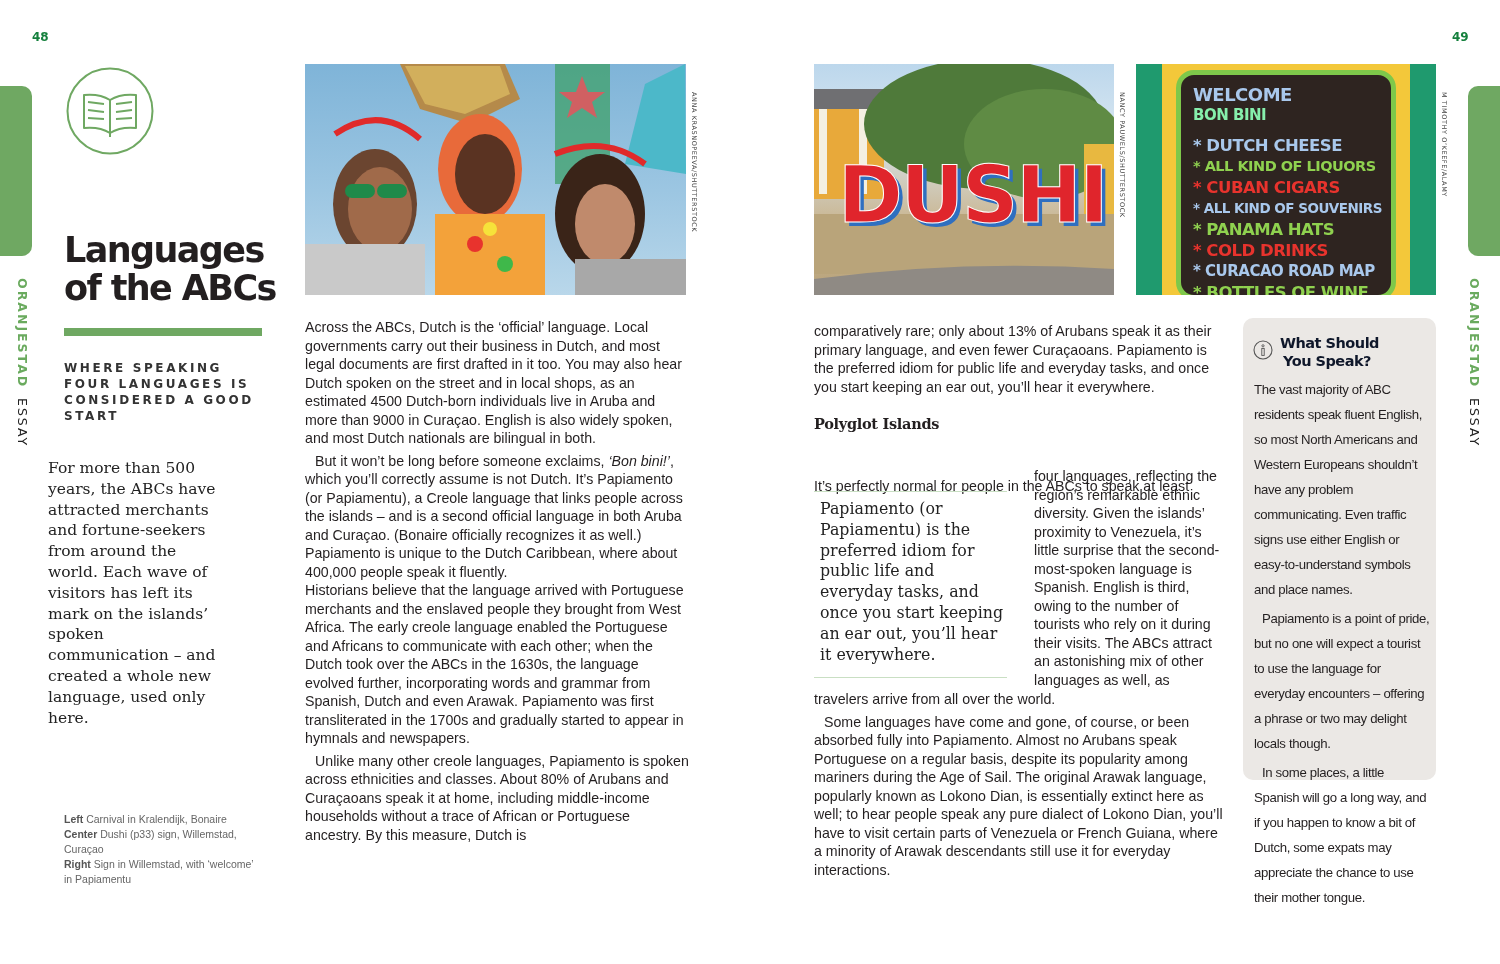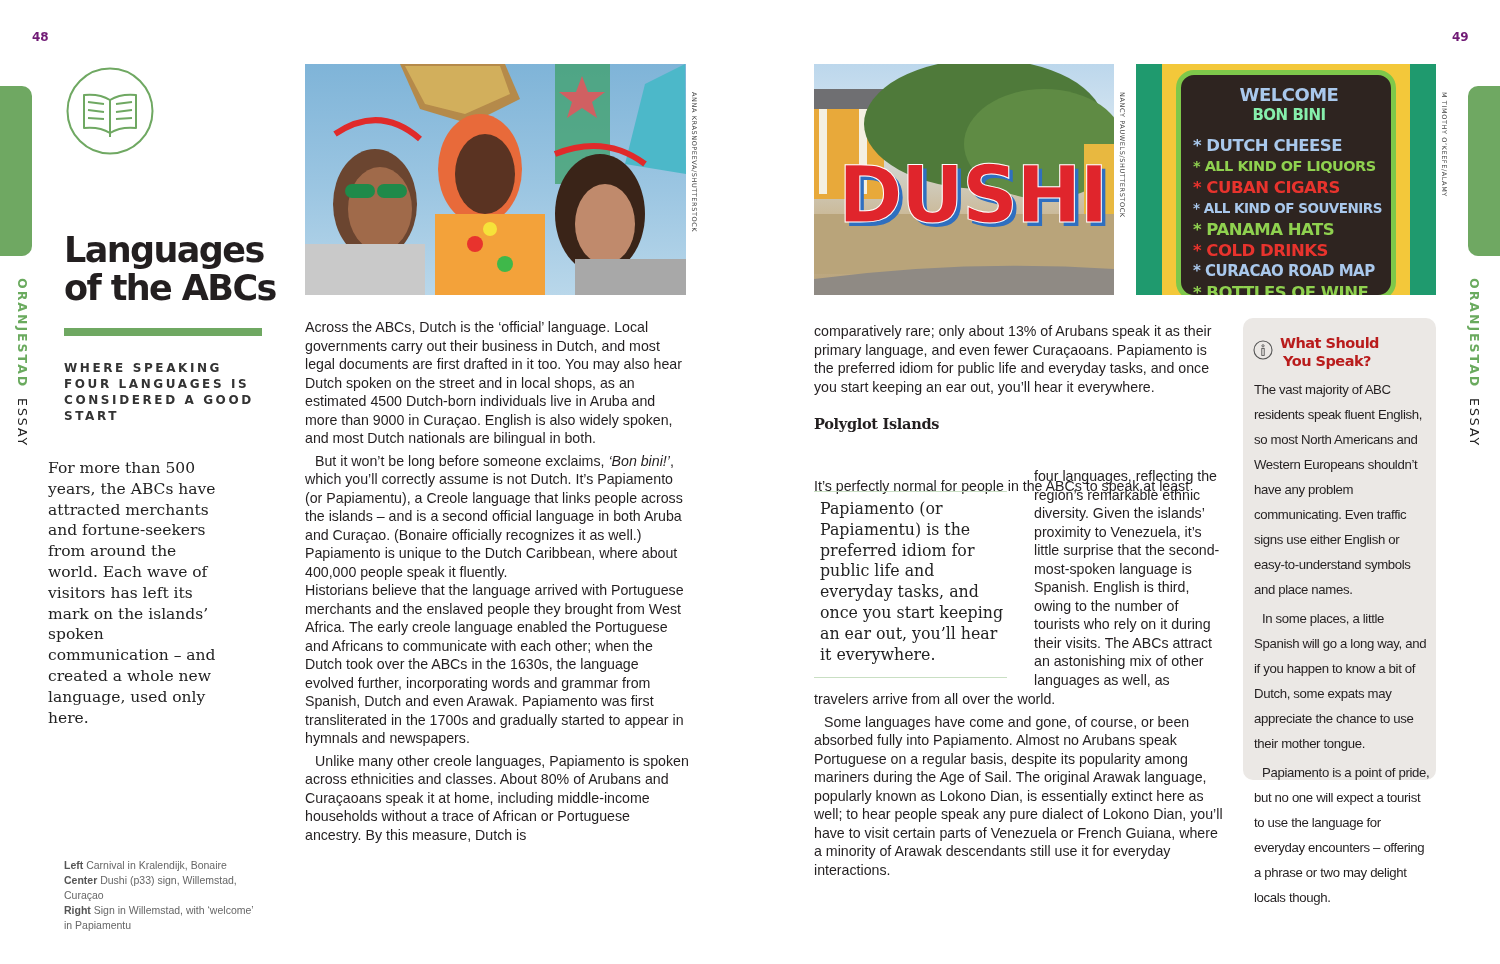"48" .folio { color: #701a75 -> #15803d }
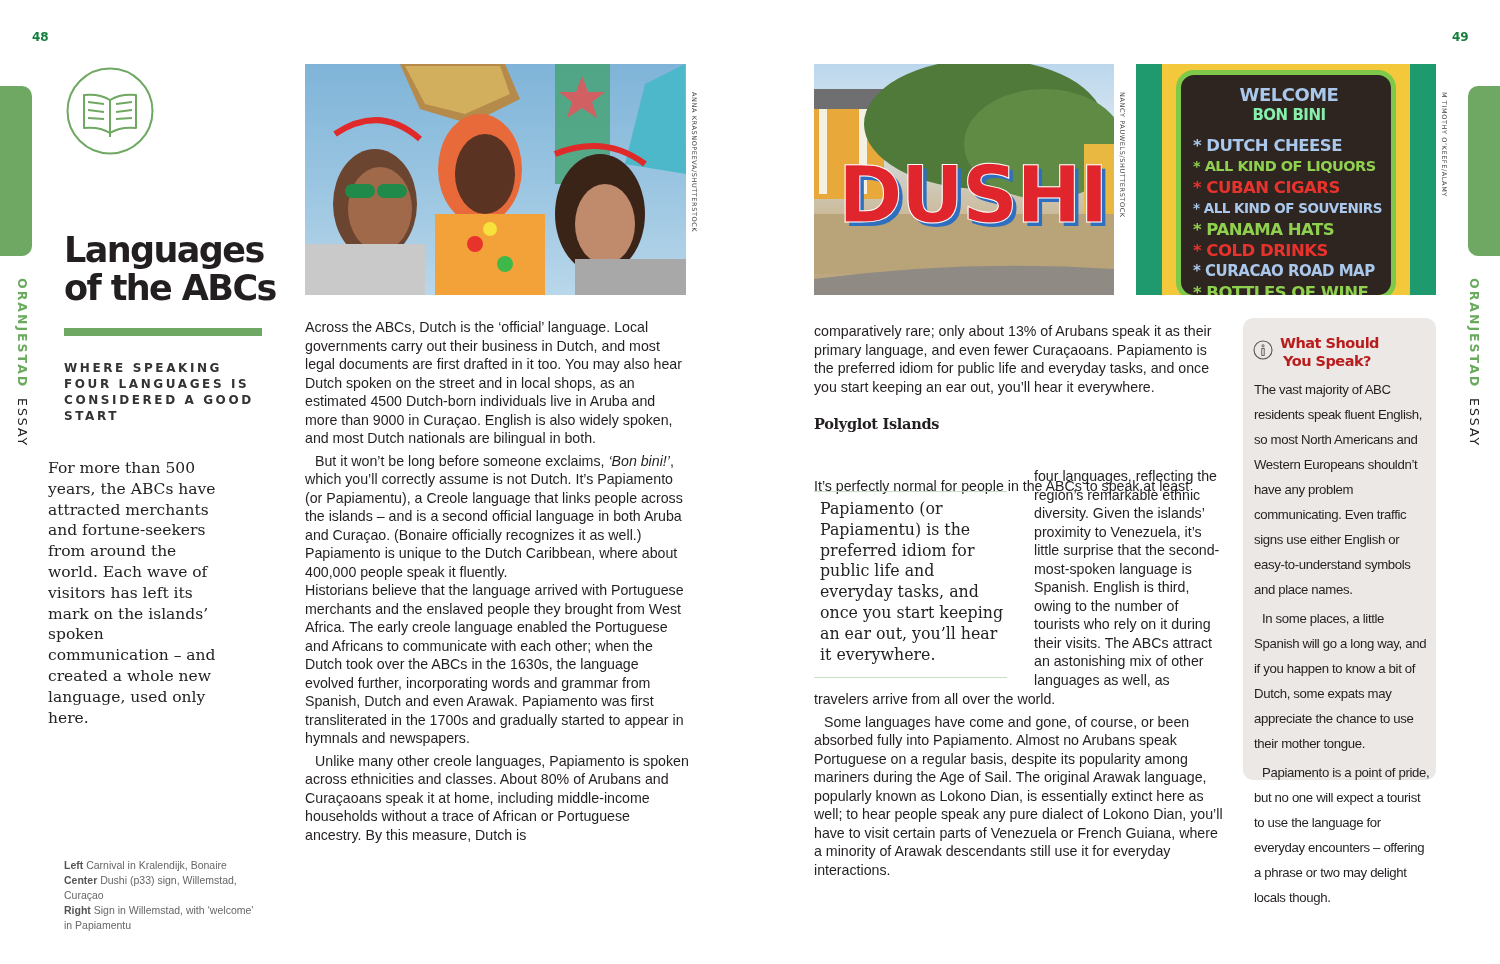"WELCOME" div { text-align: center -> none }
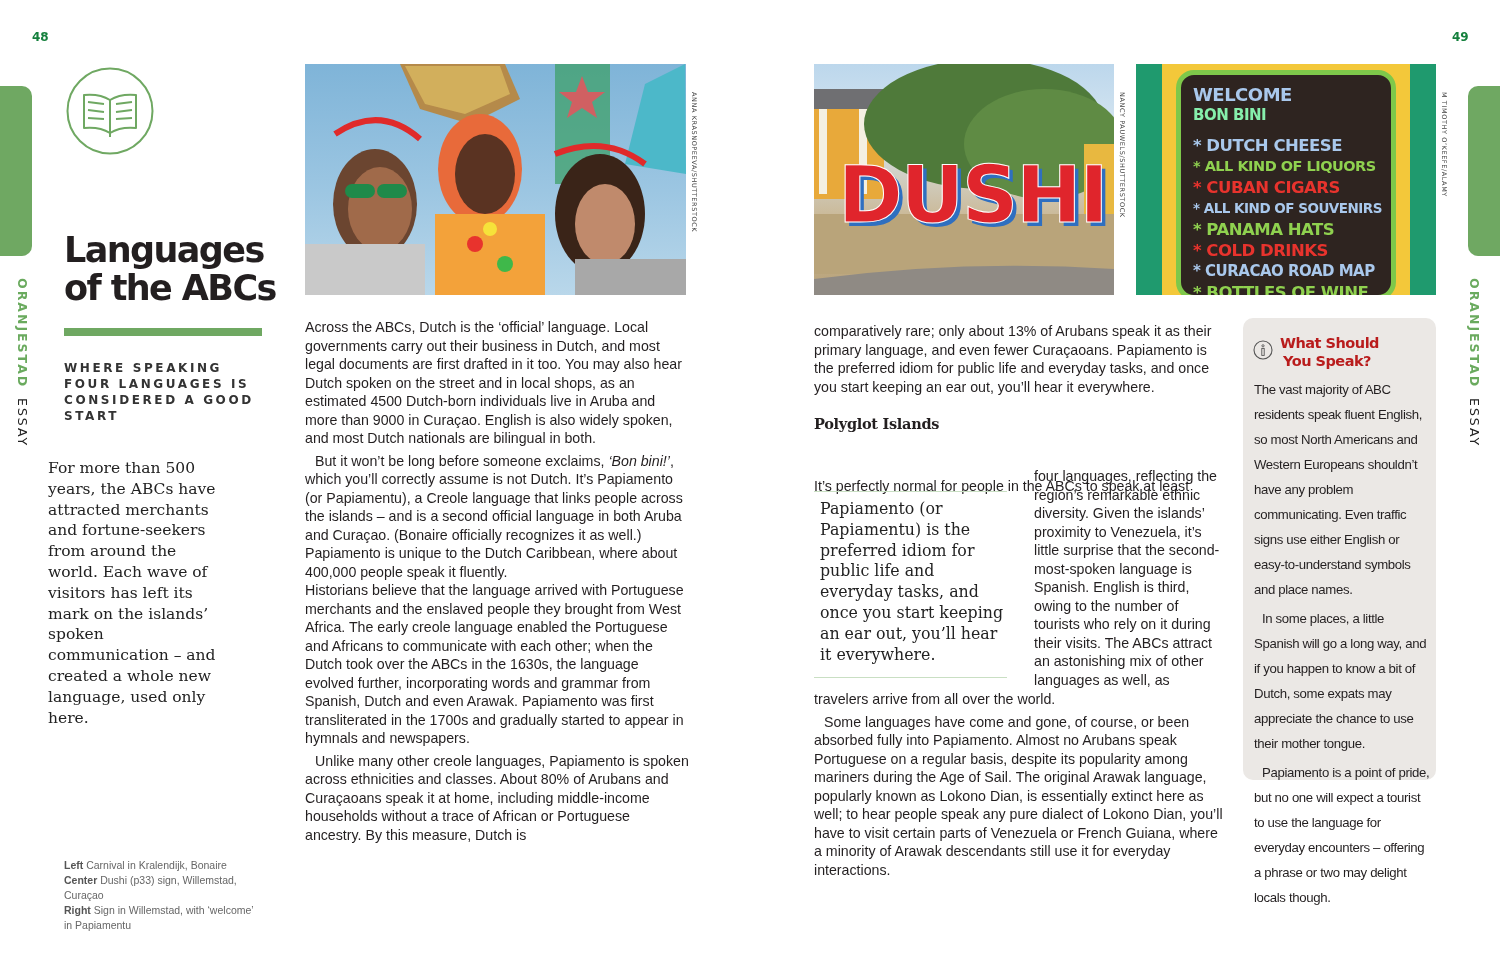"What Should" .sb-title { color: #b91c1c -> #0f172a }
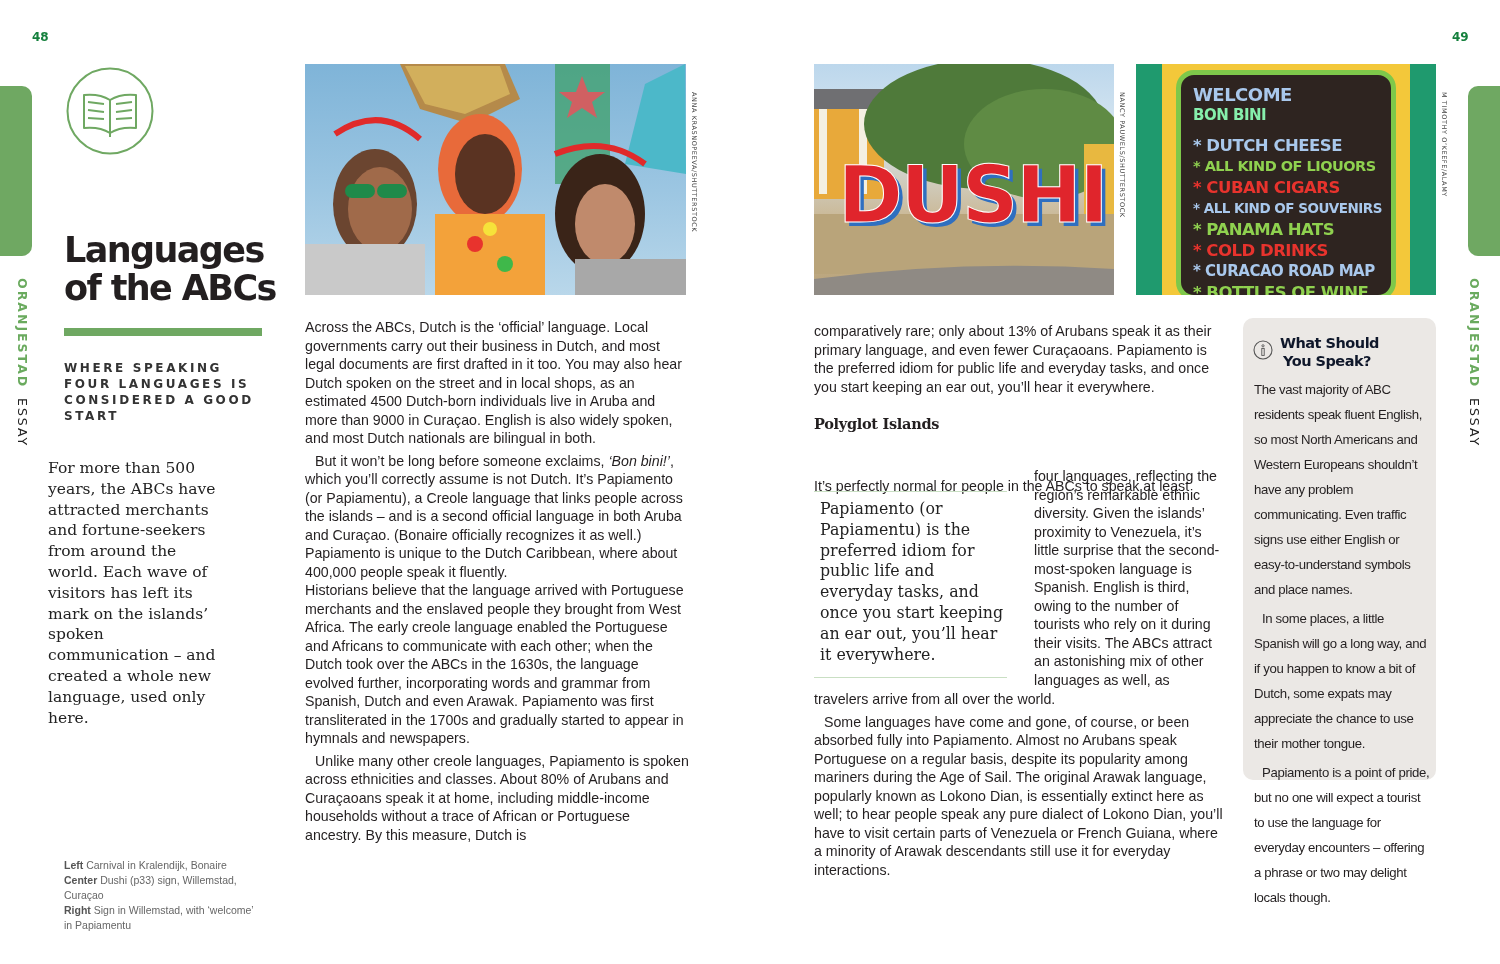"In some places, a little" p.ind { order: before "Papiamento is a point of" -> after "Papiamento is a point of" }
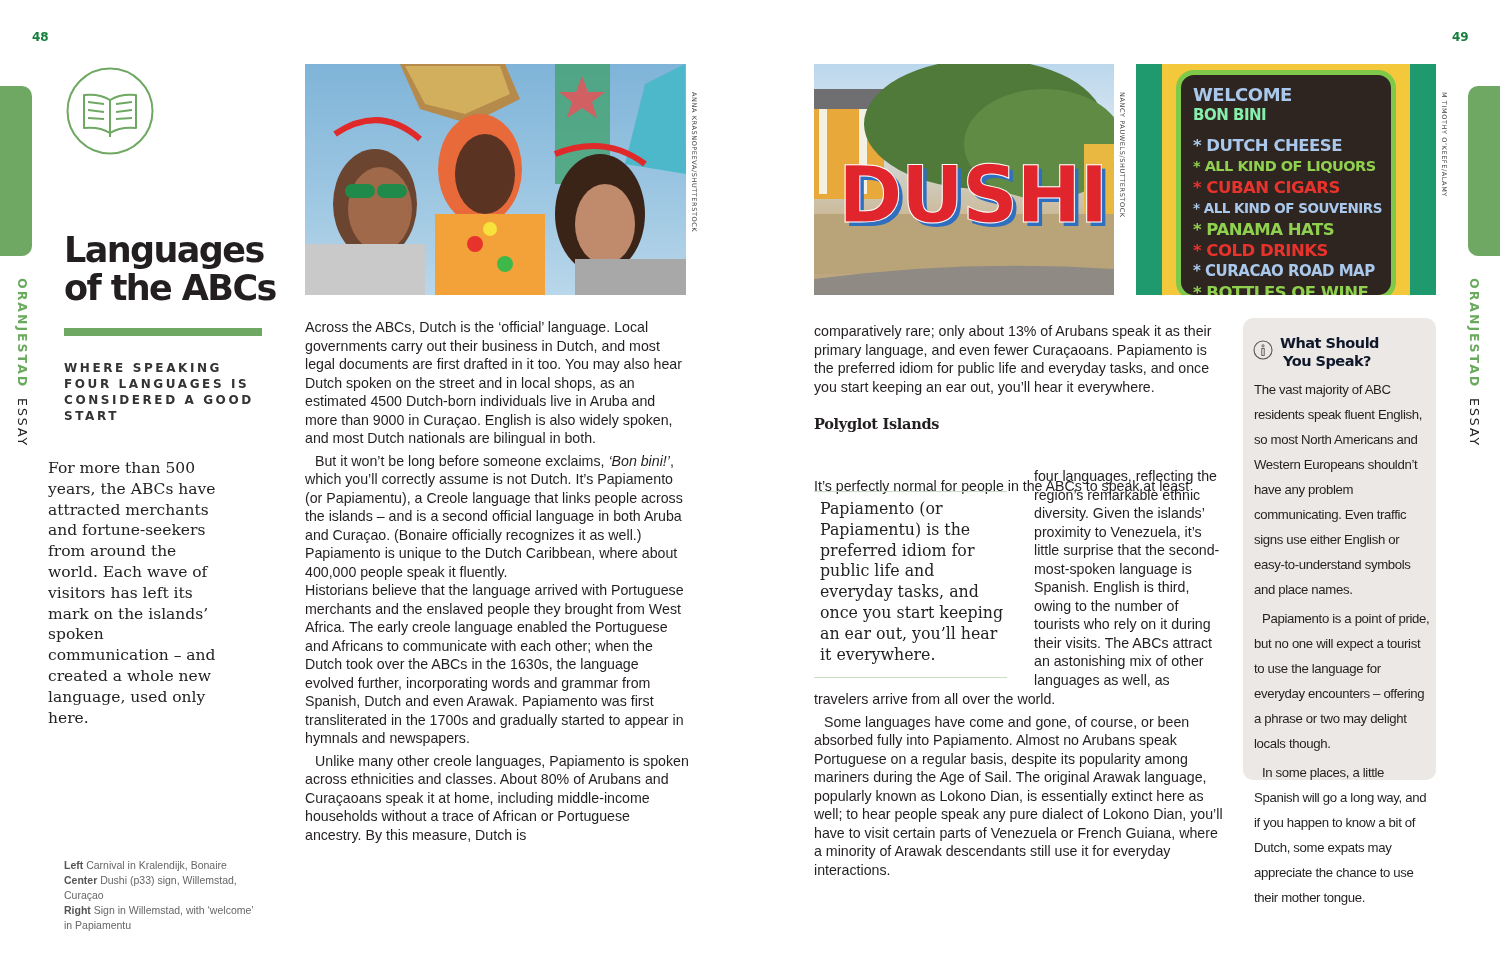"Left Carnival in Kralendijk, Bonaire" .credits { margin-top: 46px -> none }
